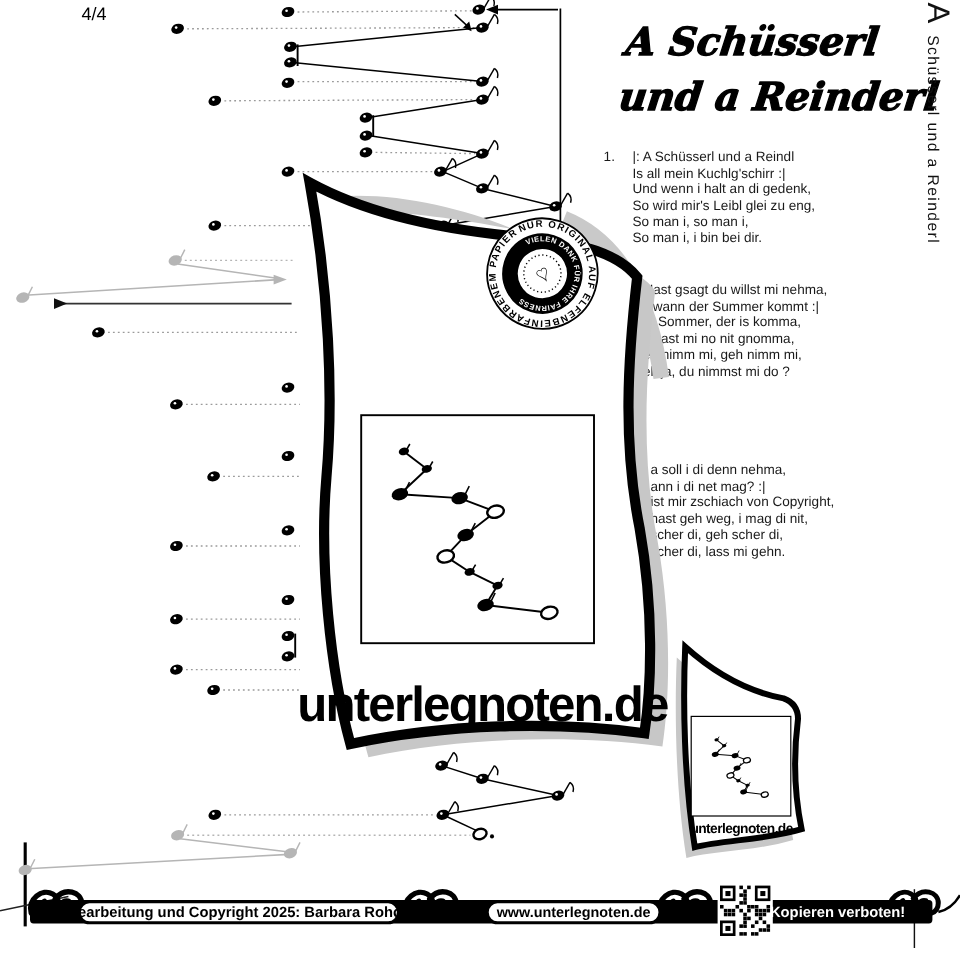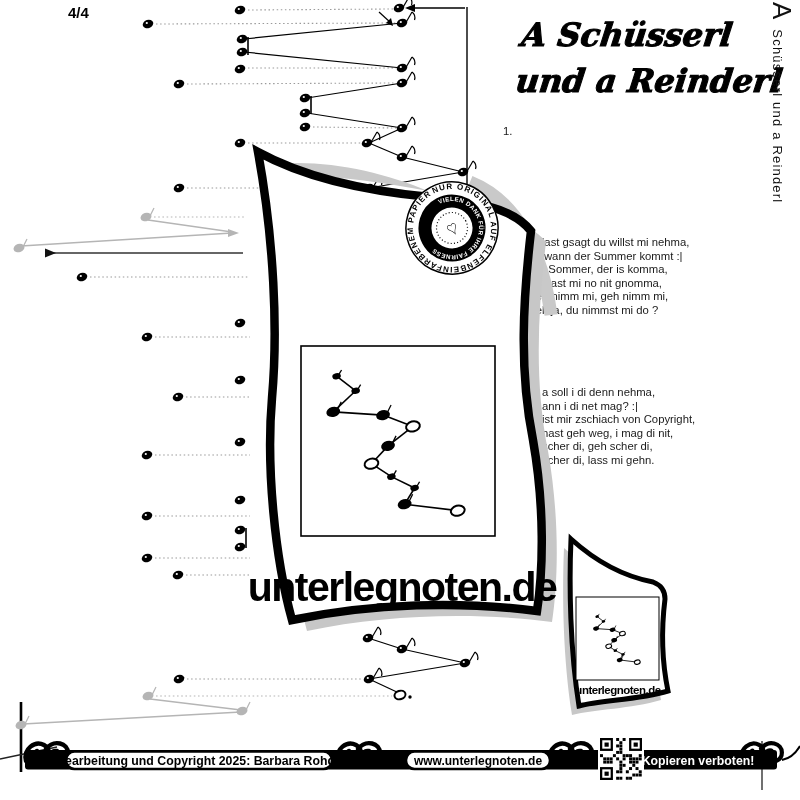"4/4" #time-sig { font-weight: bold -> normal }
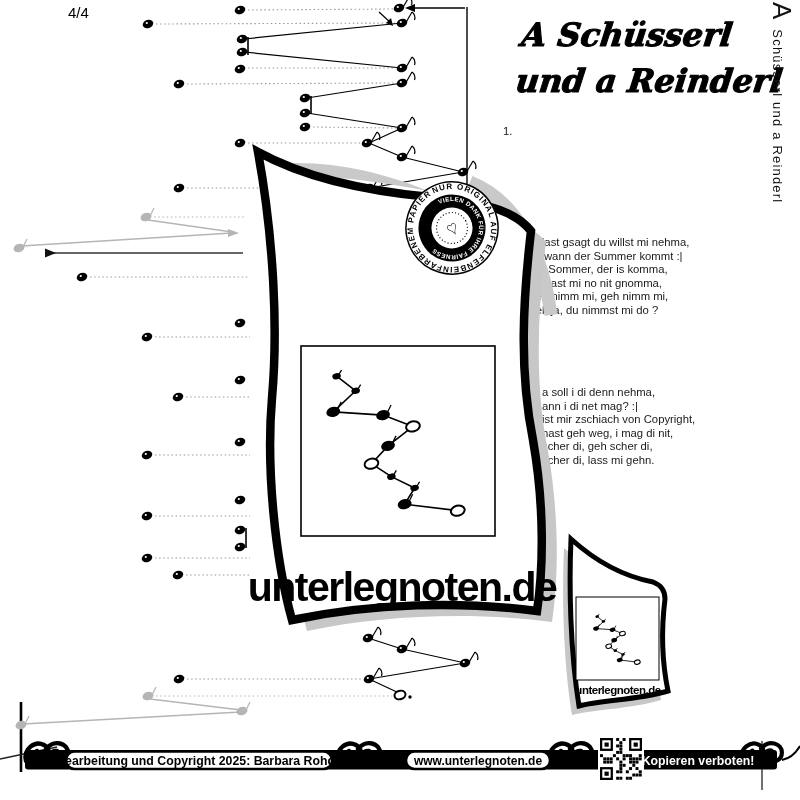"|: A Schüsserl und a" div { html: none -> <div> <div>|: A Schüsserl und a Reindl</div> <div>Is all mein Kuchlg'schirr :|</div> <div>Und wenn i halt an di gedenk,</div> <div>So wird mir's Leibl glei zu eng,</div> <div>So man i, so man i,</div> <div>So man i, i bin bei dir.</div> </div> }
